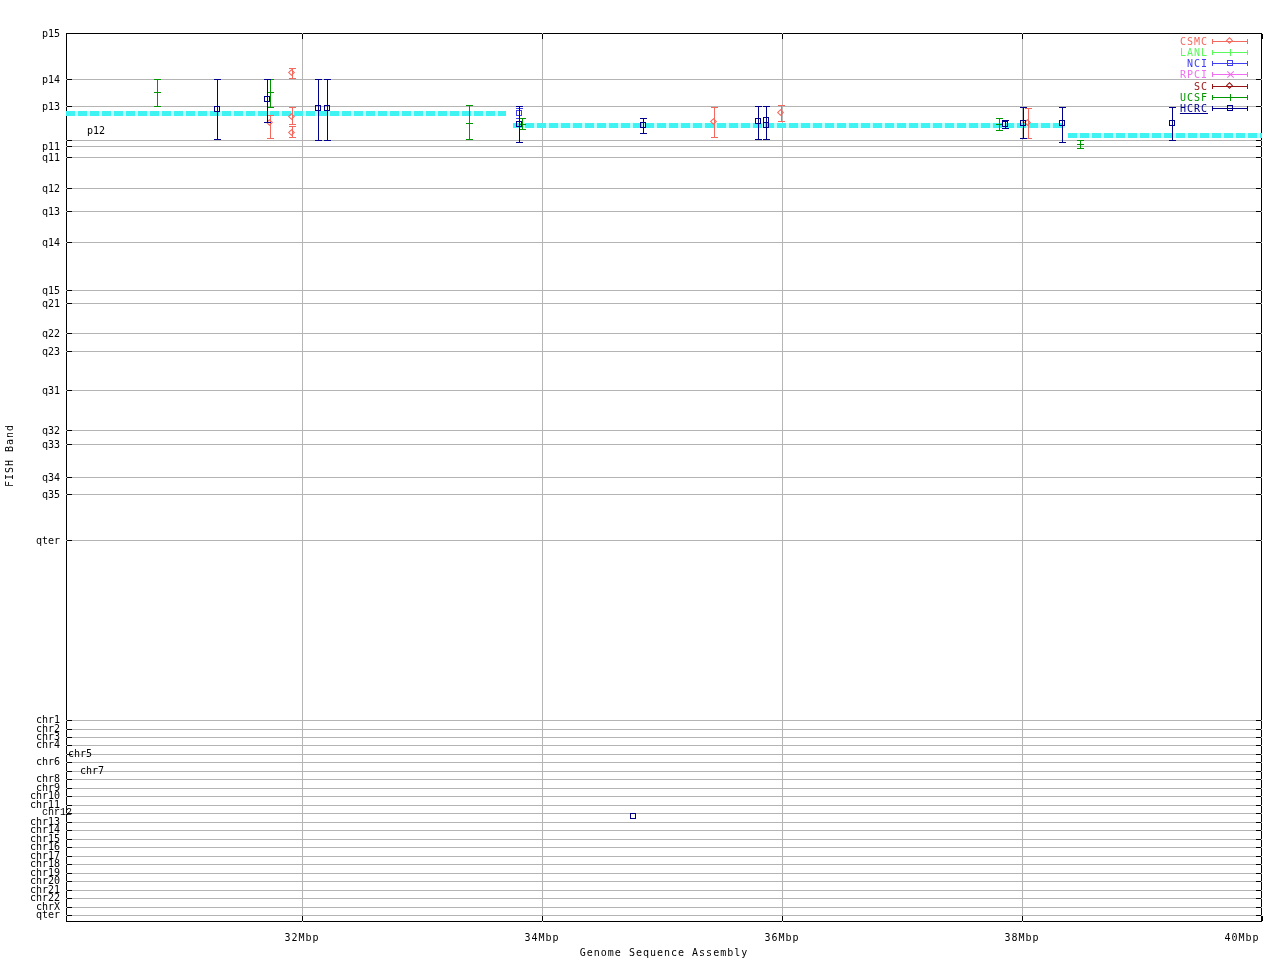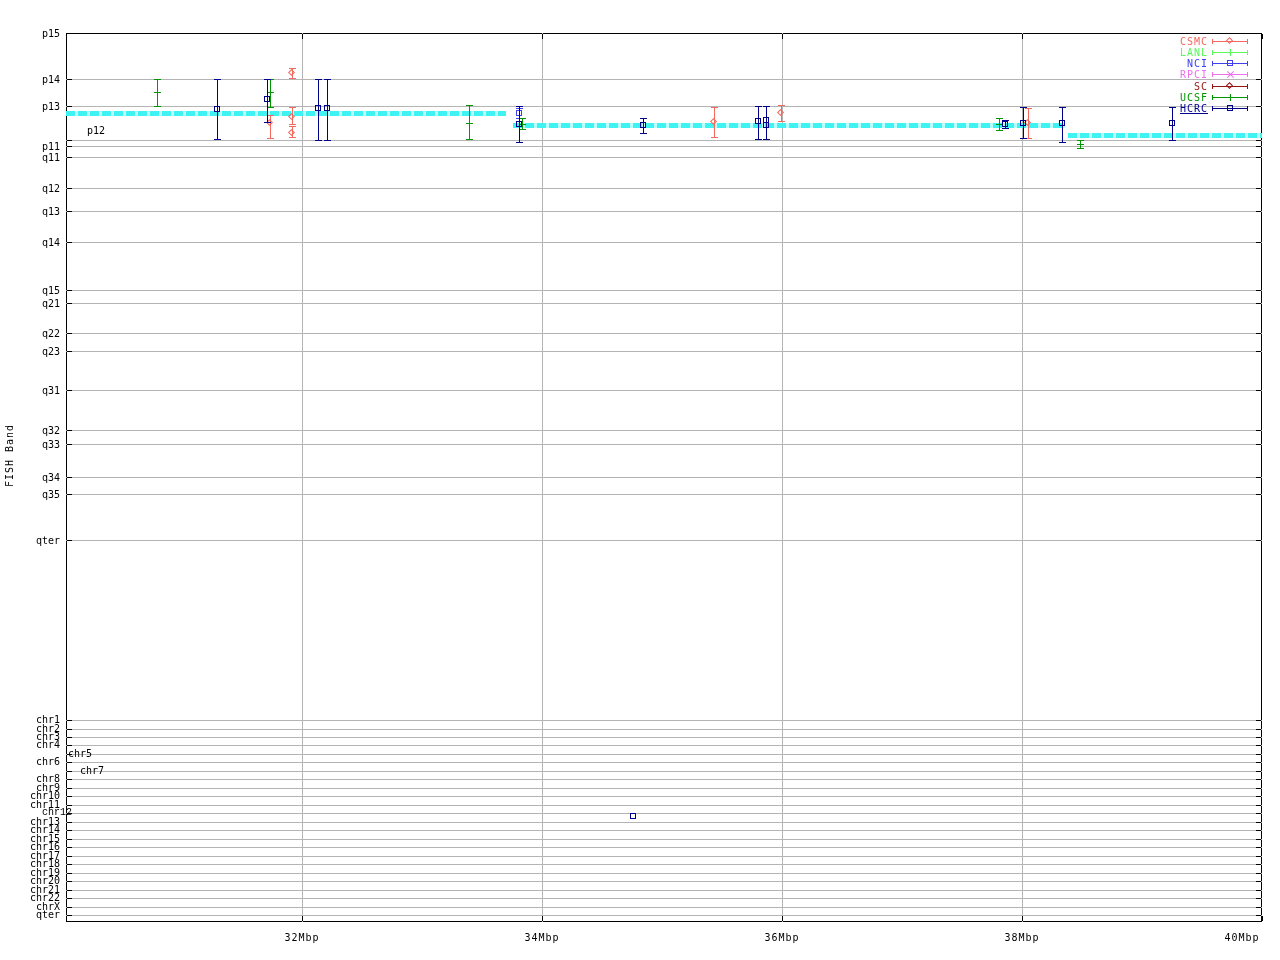"Genome Sequence Assembly" div.abs { html: none -> <div>Genome Sequence Assembly</div> }
